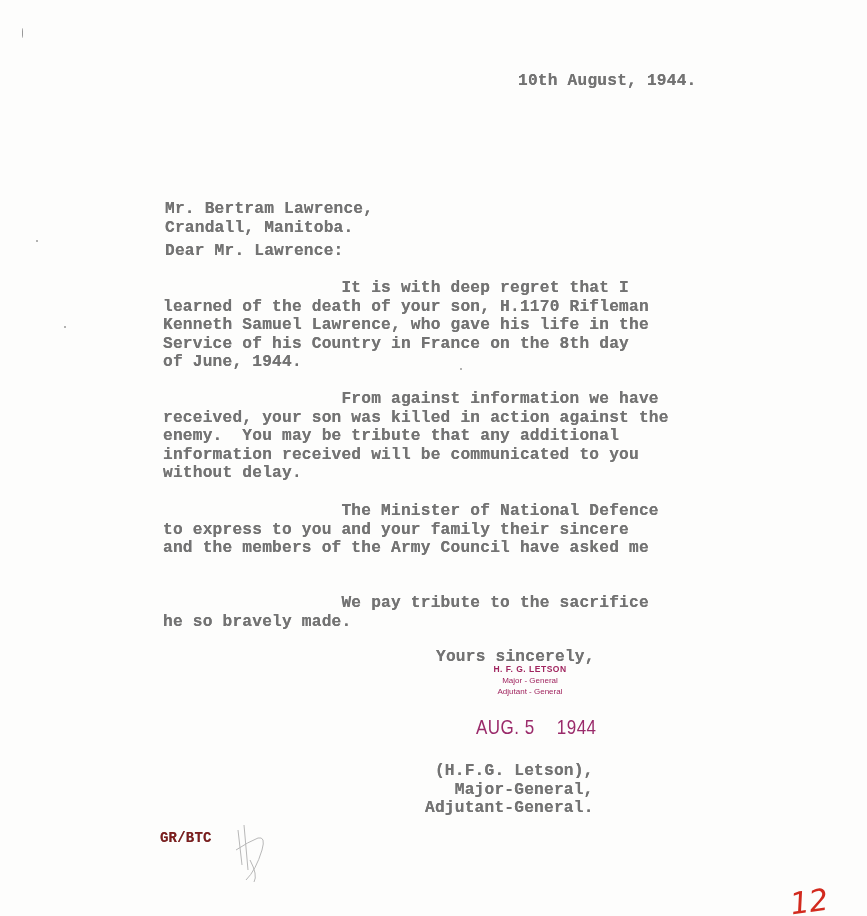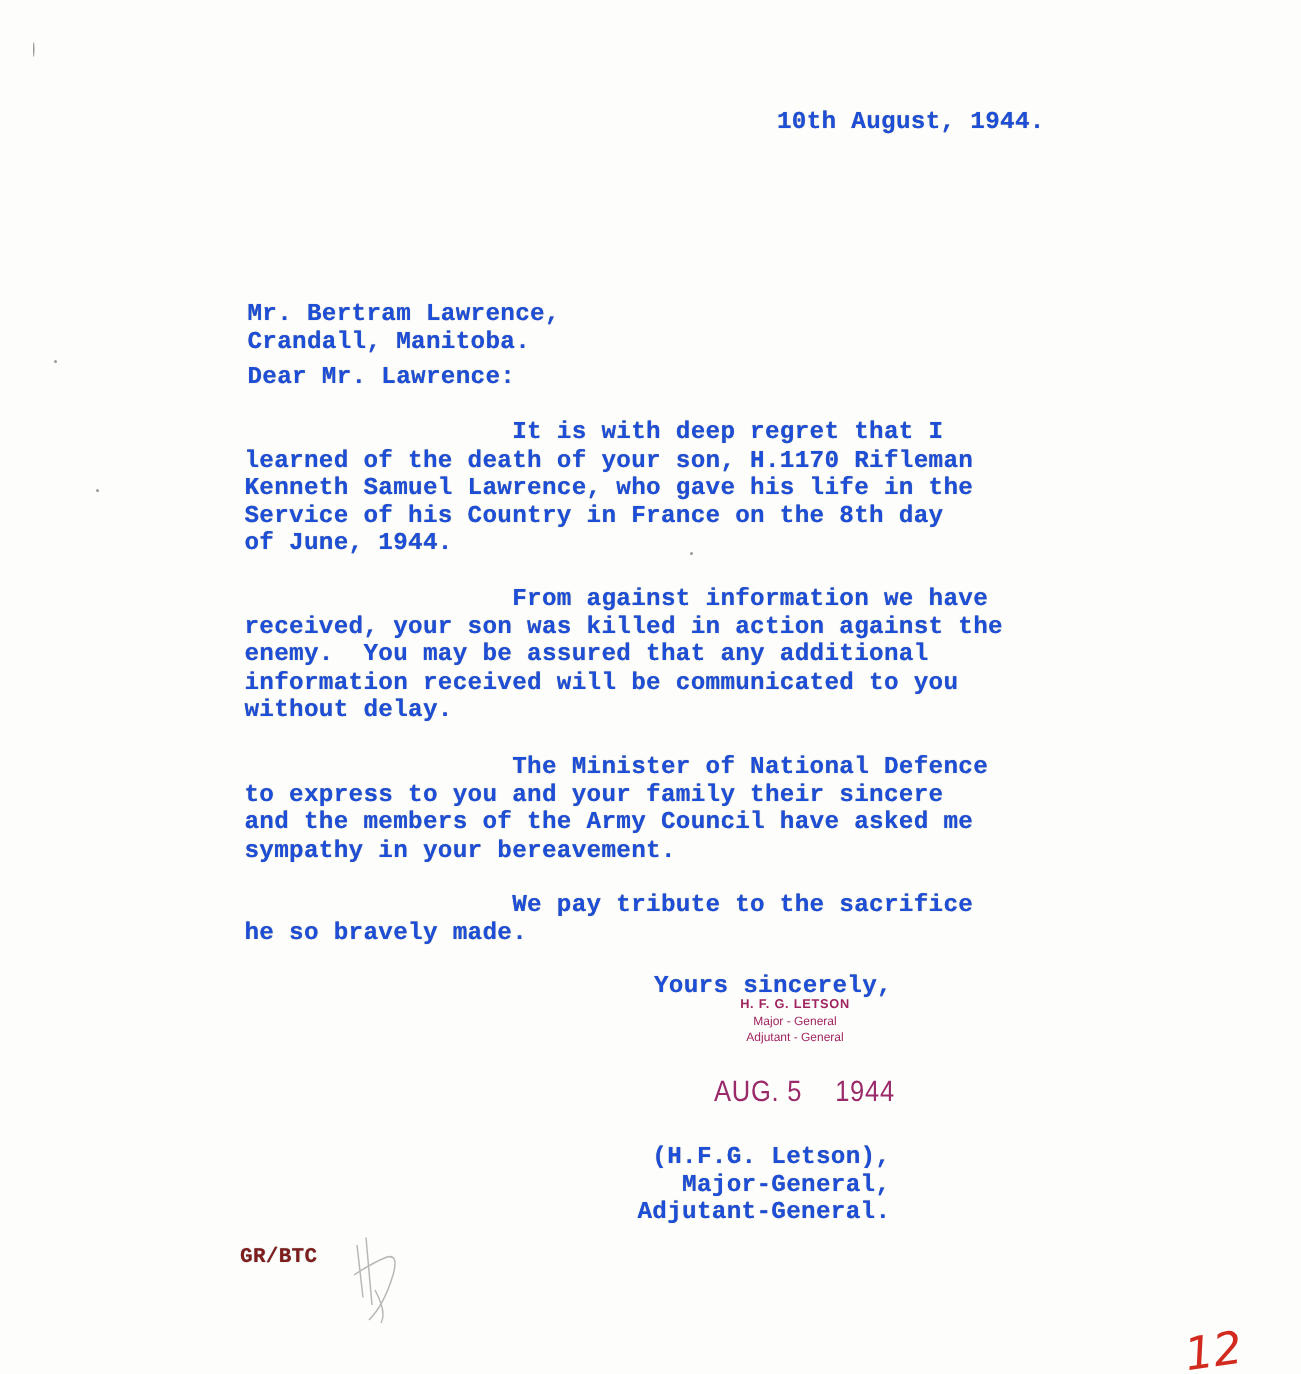"10th August, 1944." .typed { color: #1d4ed8 -> #737373 }
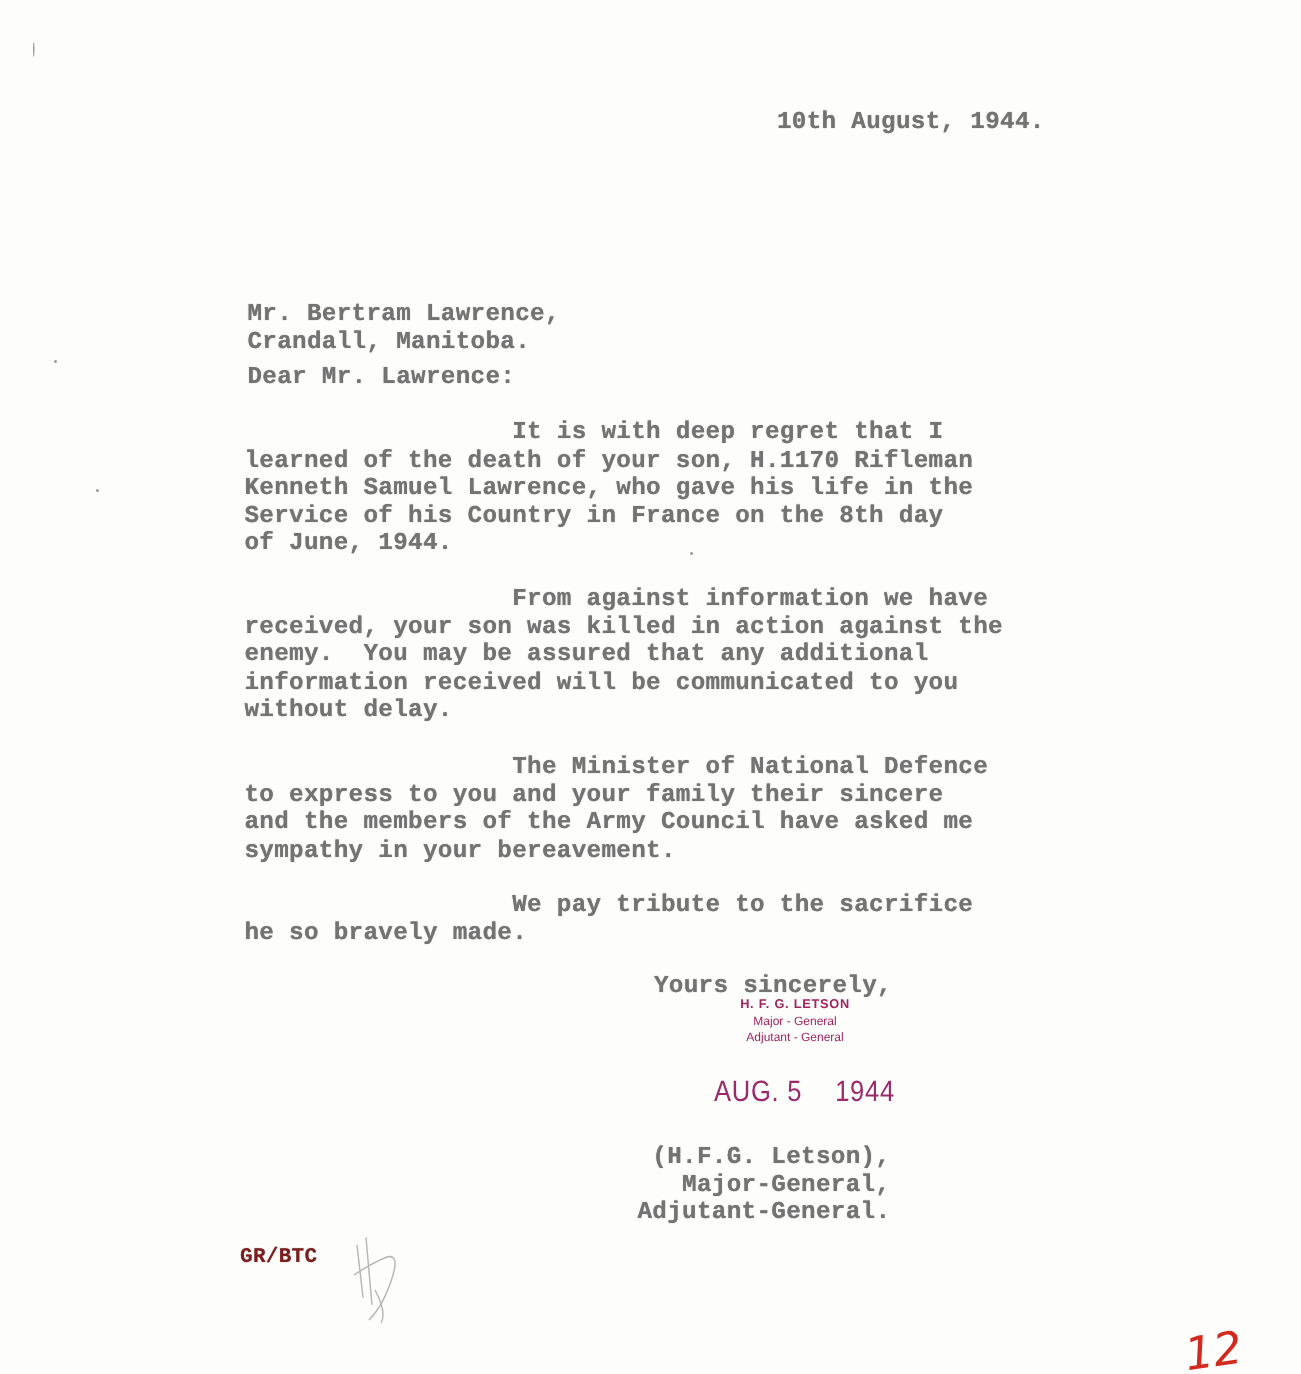"enemy. You may be assured" div { text: assured -> tribute }
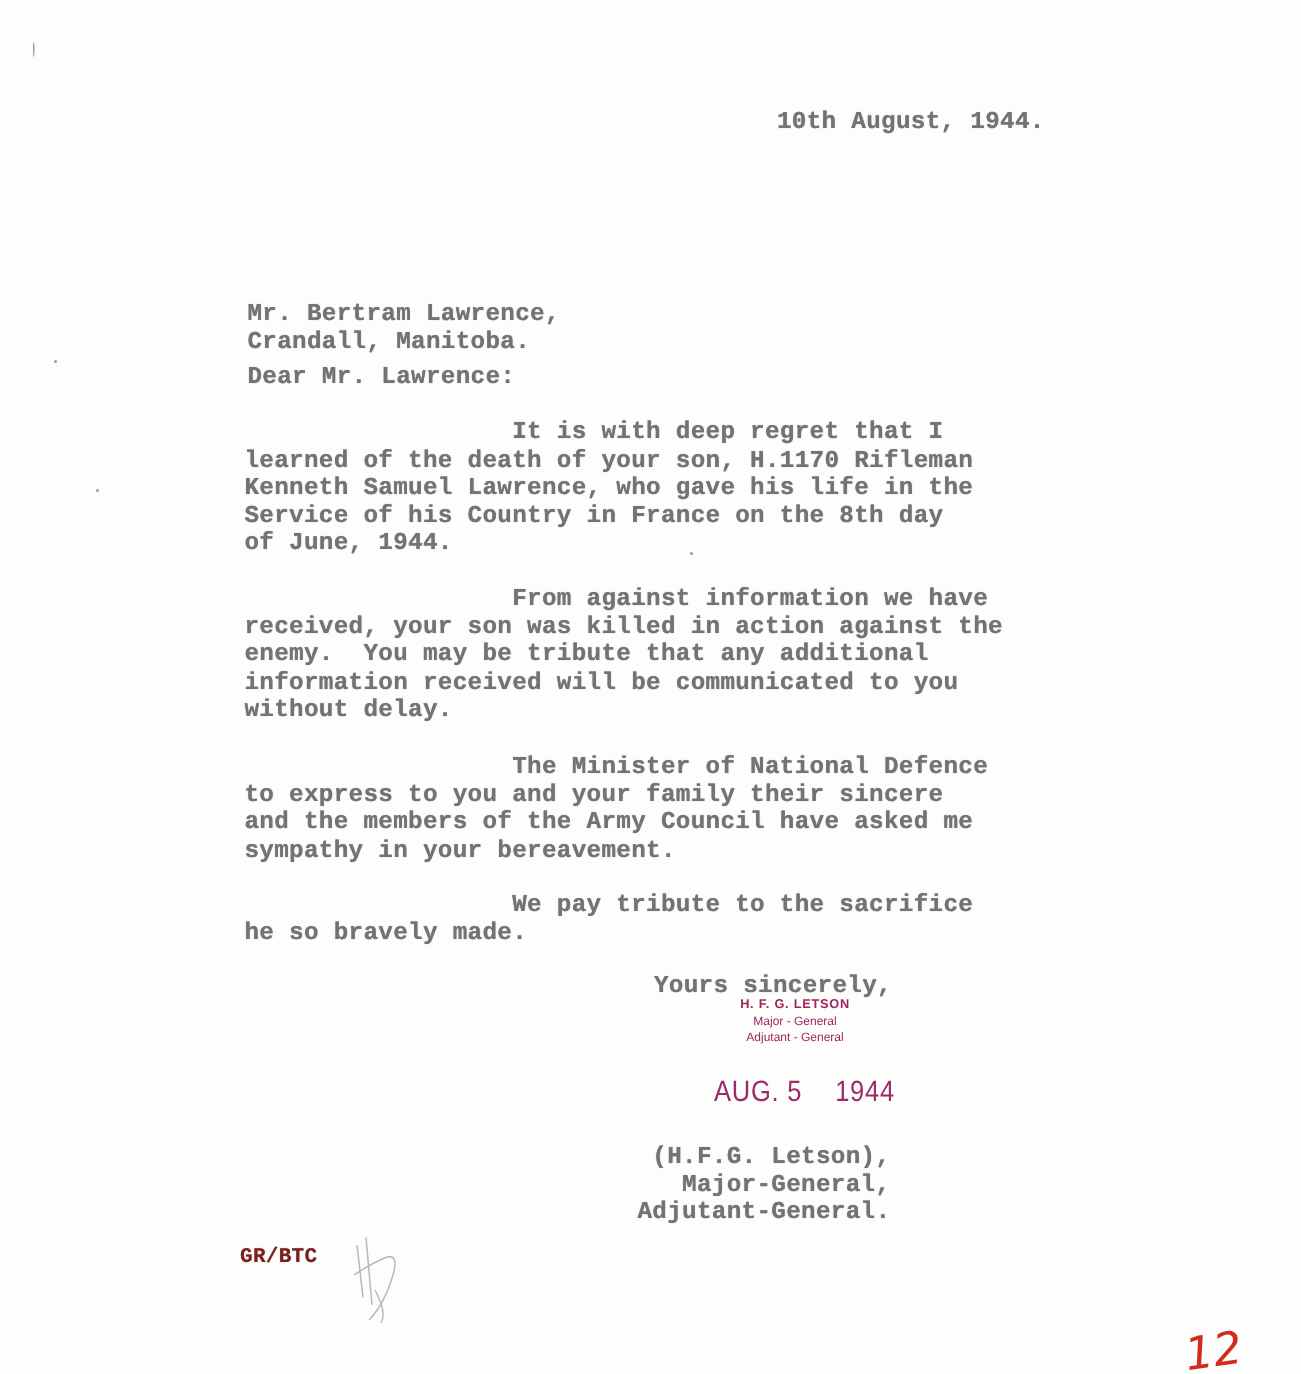"sympathy in your bereavement." div { html: <div>sympathy in your bereavement.</div> -> none }
